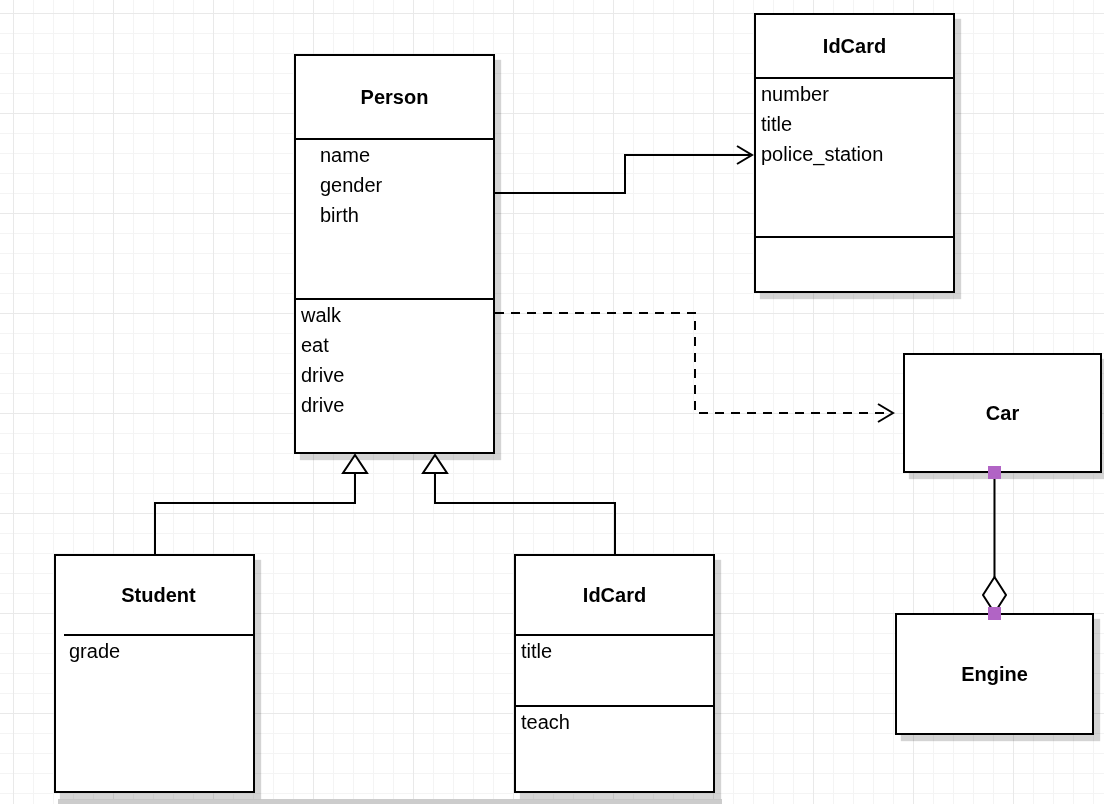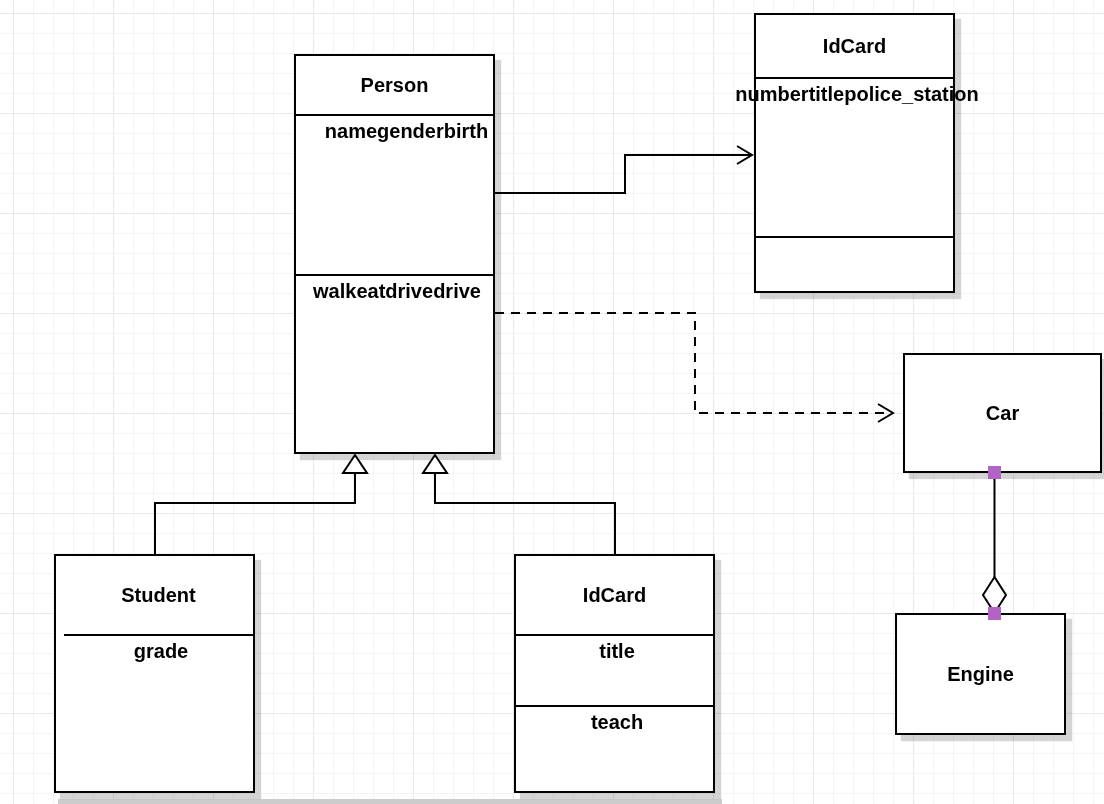"Person" div.uml-title { height: 58px -> 82px }
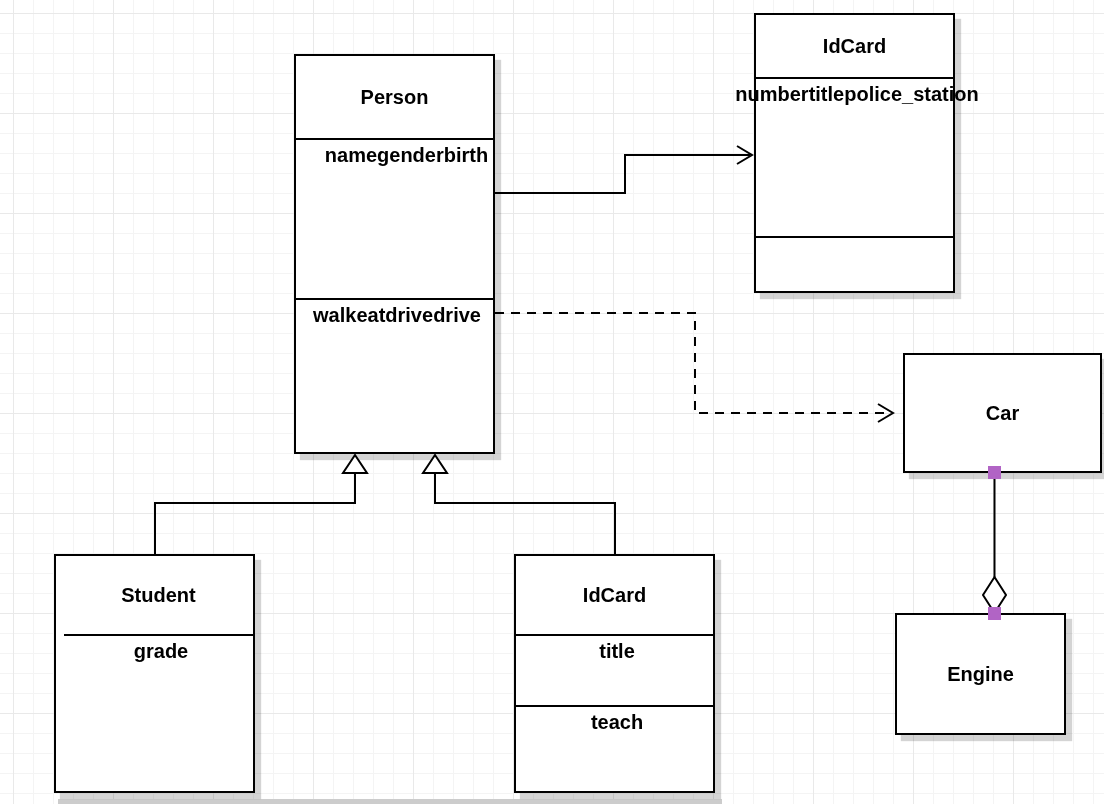"number" .uml-section { flex-direction: row -> column; font-weight: bold -> none; justify-content: center -> none }
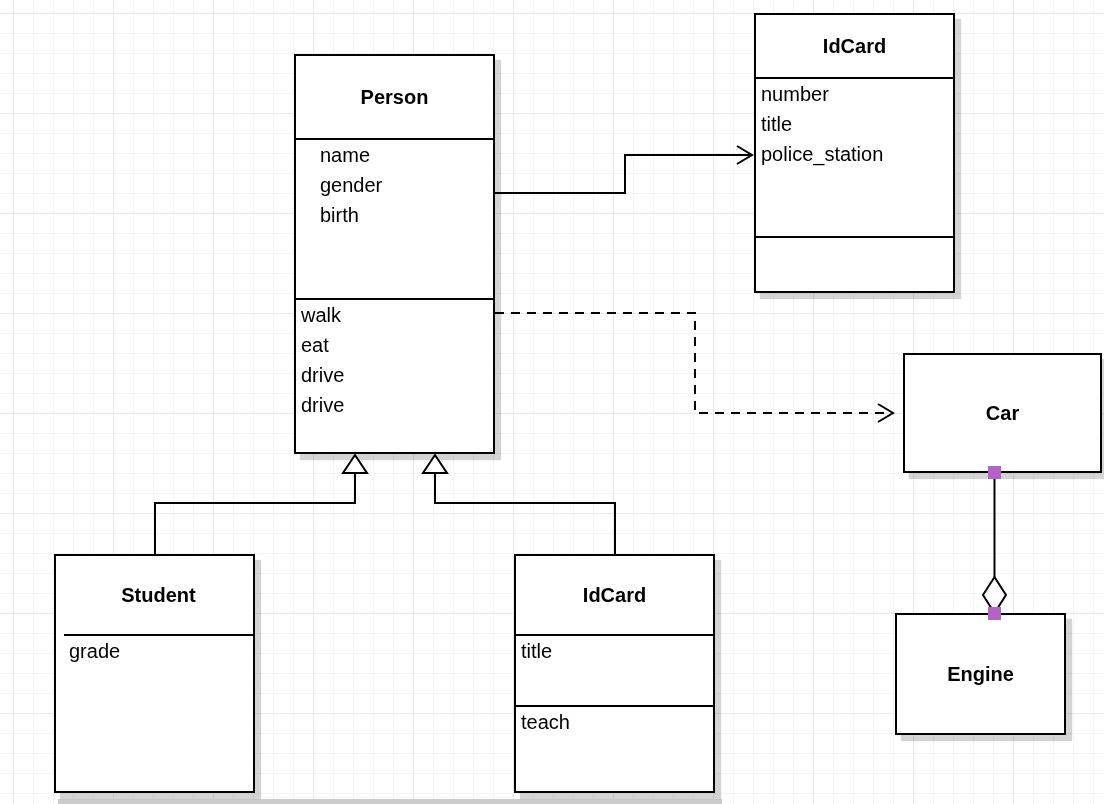"Engine" div.uml-class { width: 171px -> 199px }
